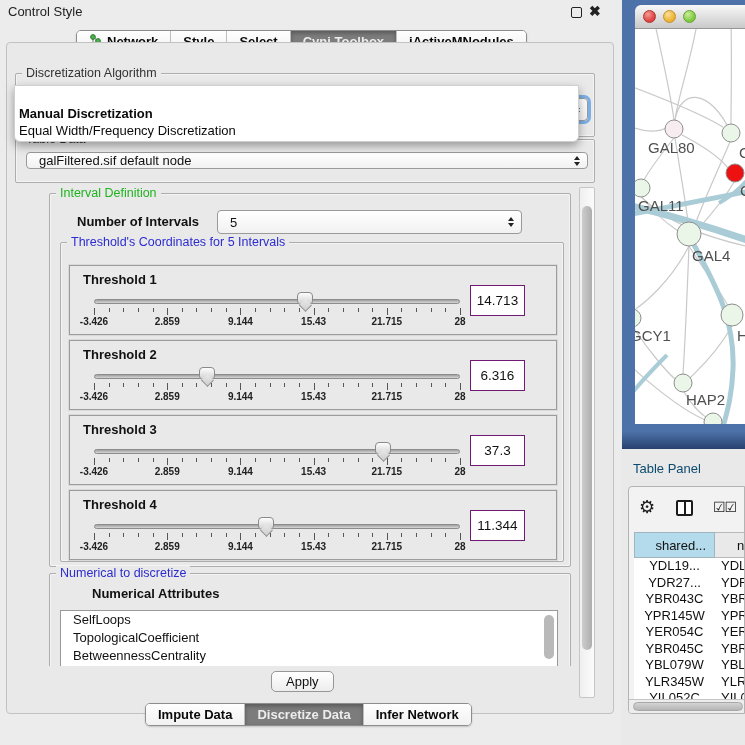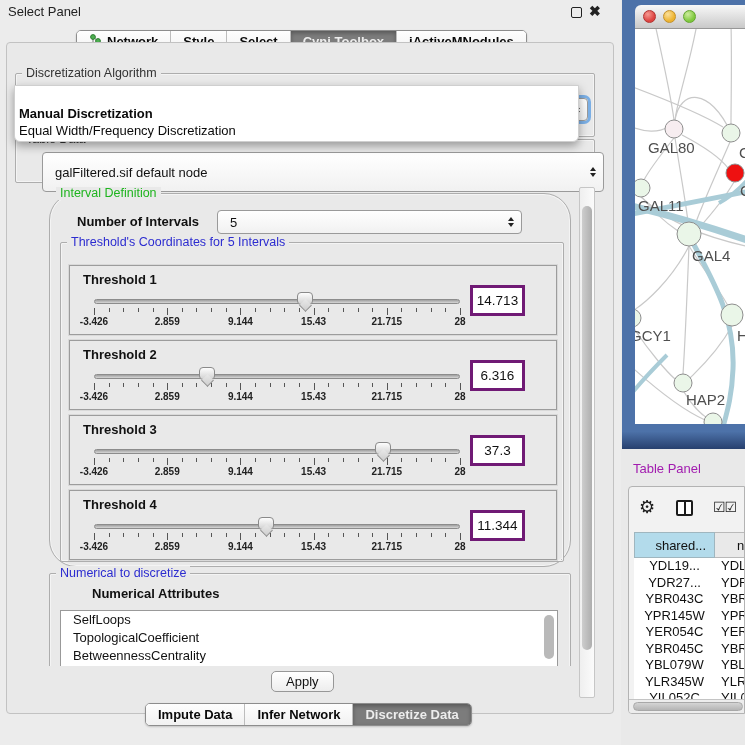"Select Panel" div.abs { text: Select Panel -> Control Style }
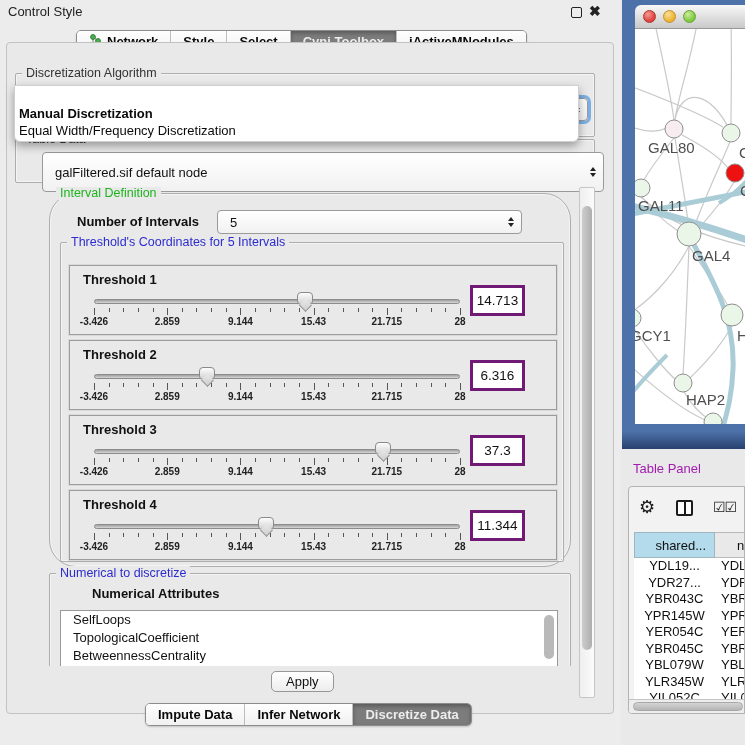"galFiltered.sif default node" div.combo { height: 40px -> 17px; left: 26px -> 10px }
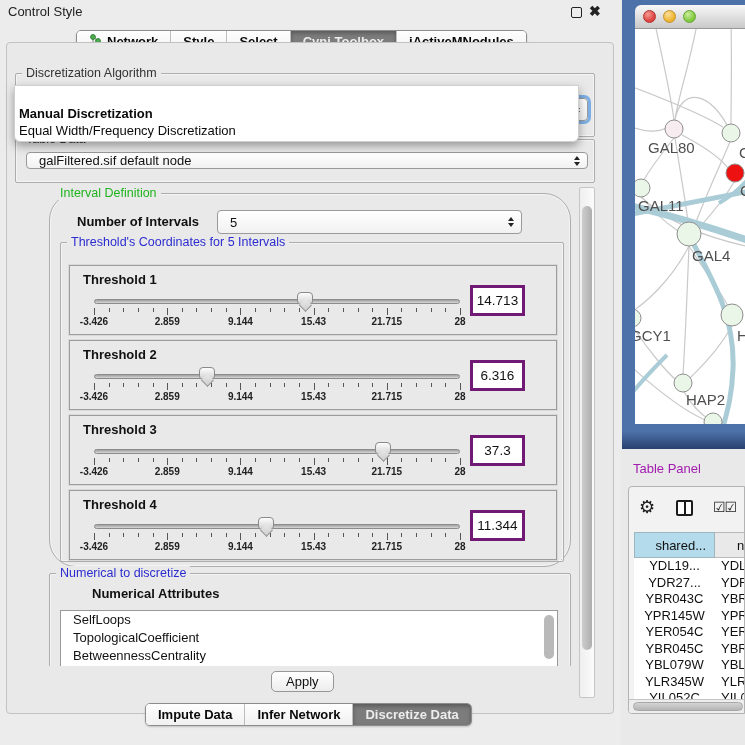"Interval Definition" div.group { border-radius: 27px -> none }
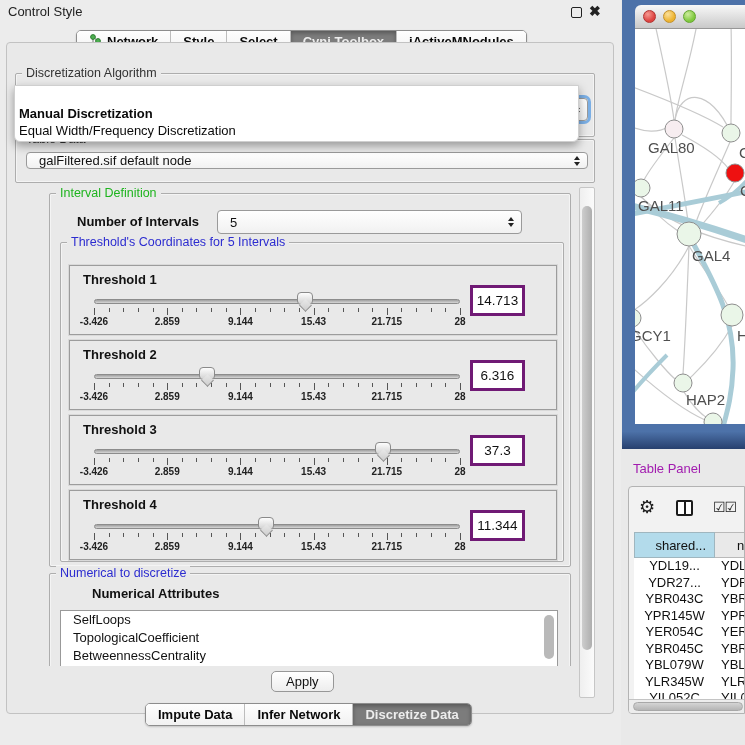"14.713" .vbox { border: 3px solid #701a75 -> 1px solid #701a75 }
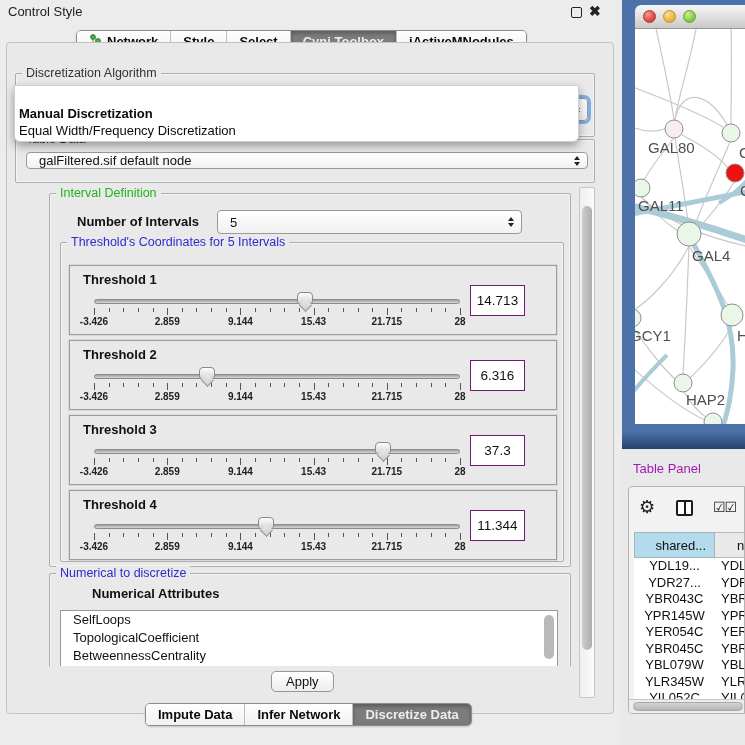"Table Panel" .tp-title { color: #a21caf -> #0c4a6e }
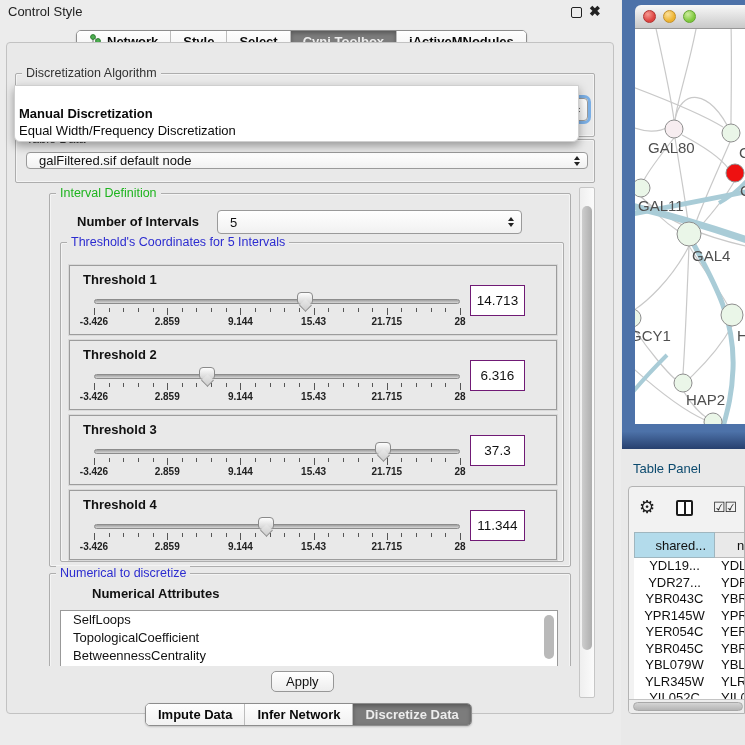"Infer Network" div.seg { order: before "Discretize Data" -> after "Discretize Data" }
